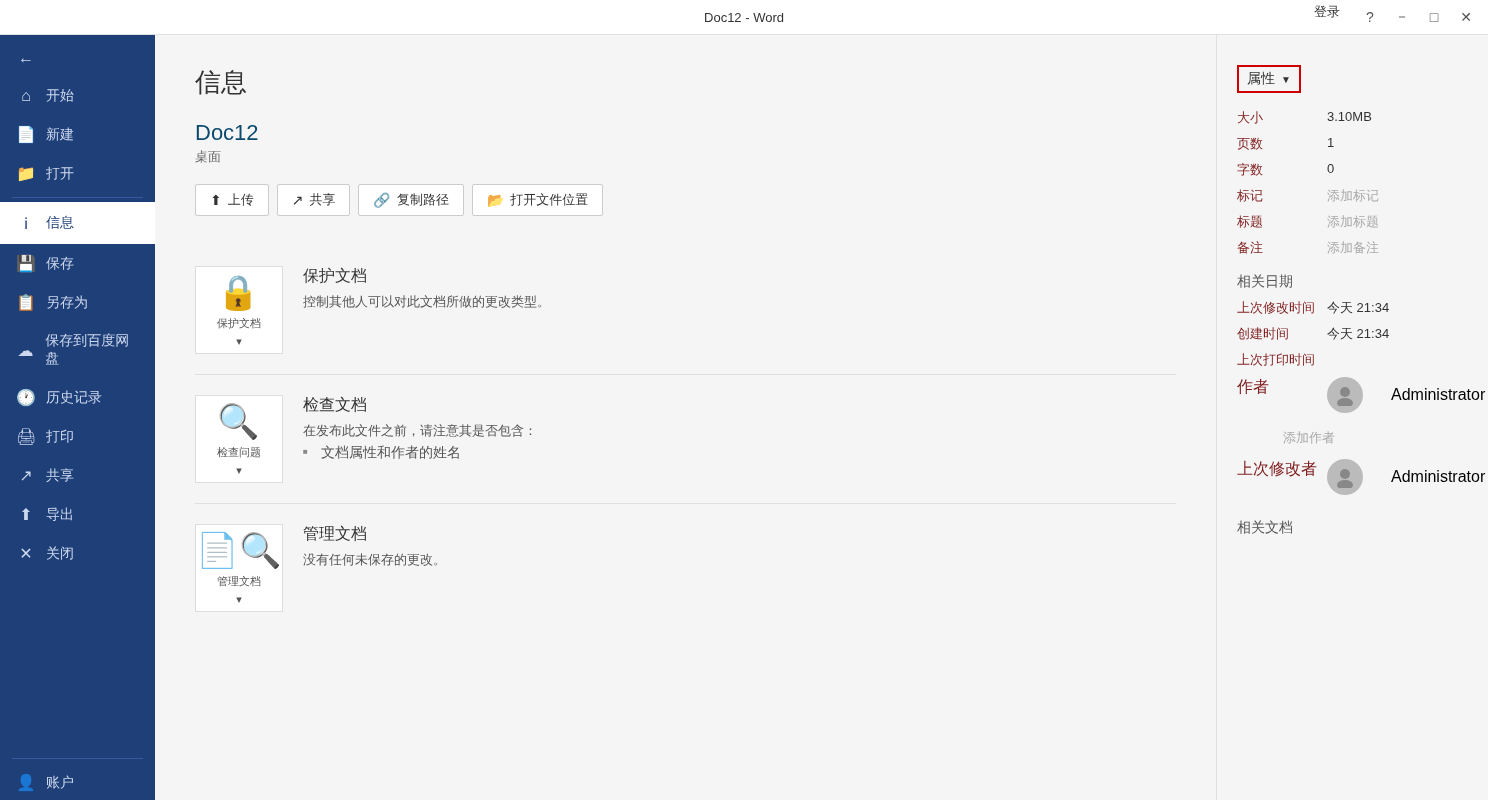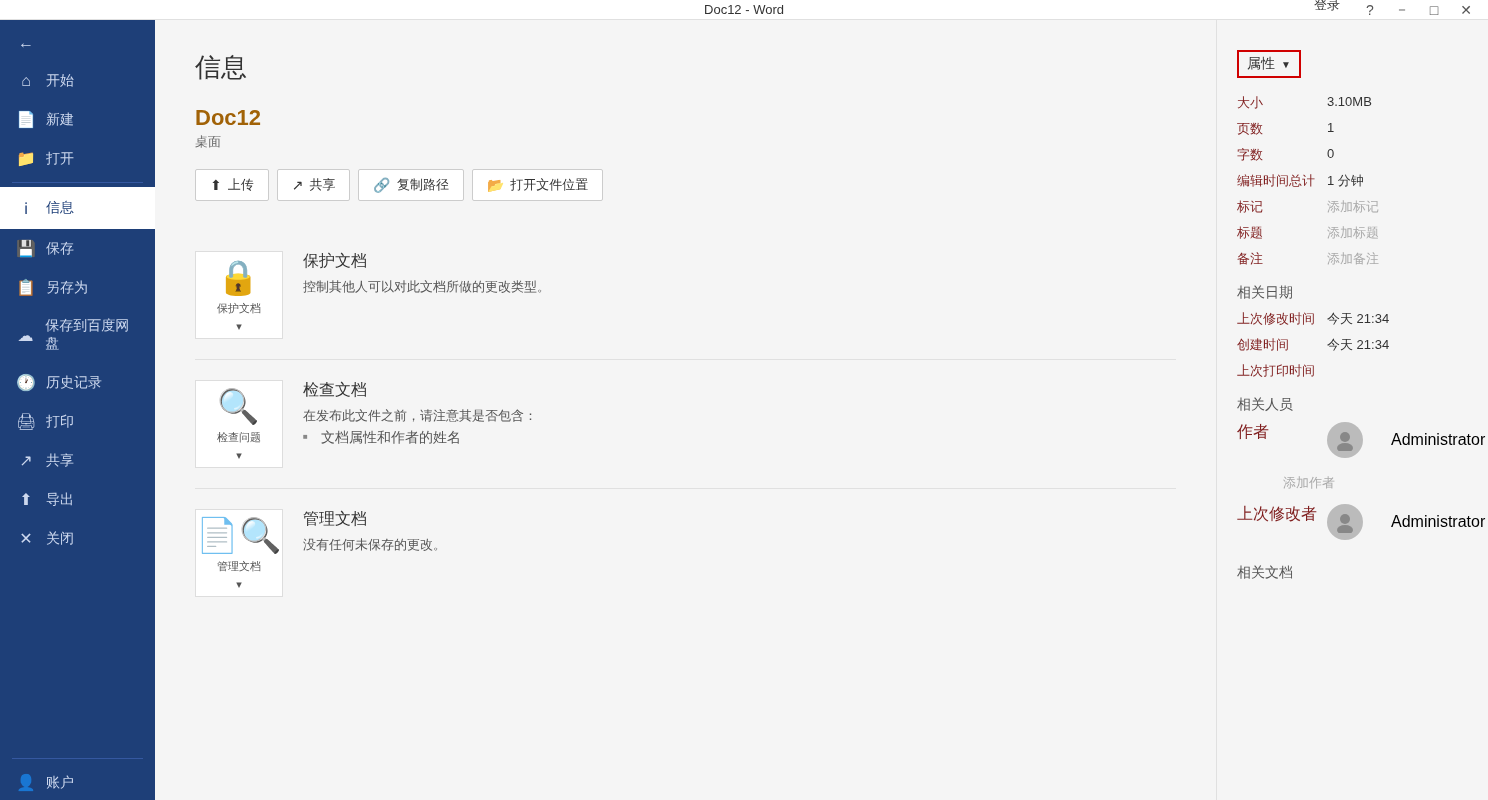"Doc12 - Word" .titlebar { height: 20px -> 35px }
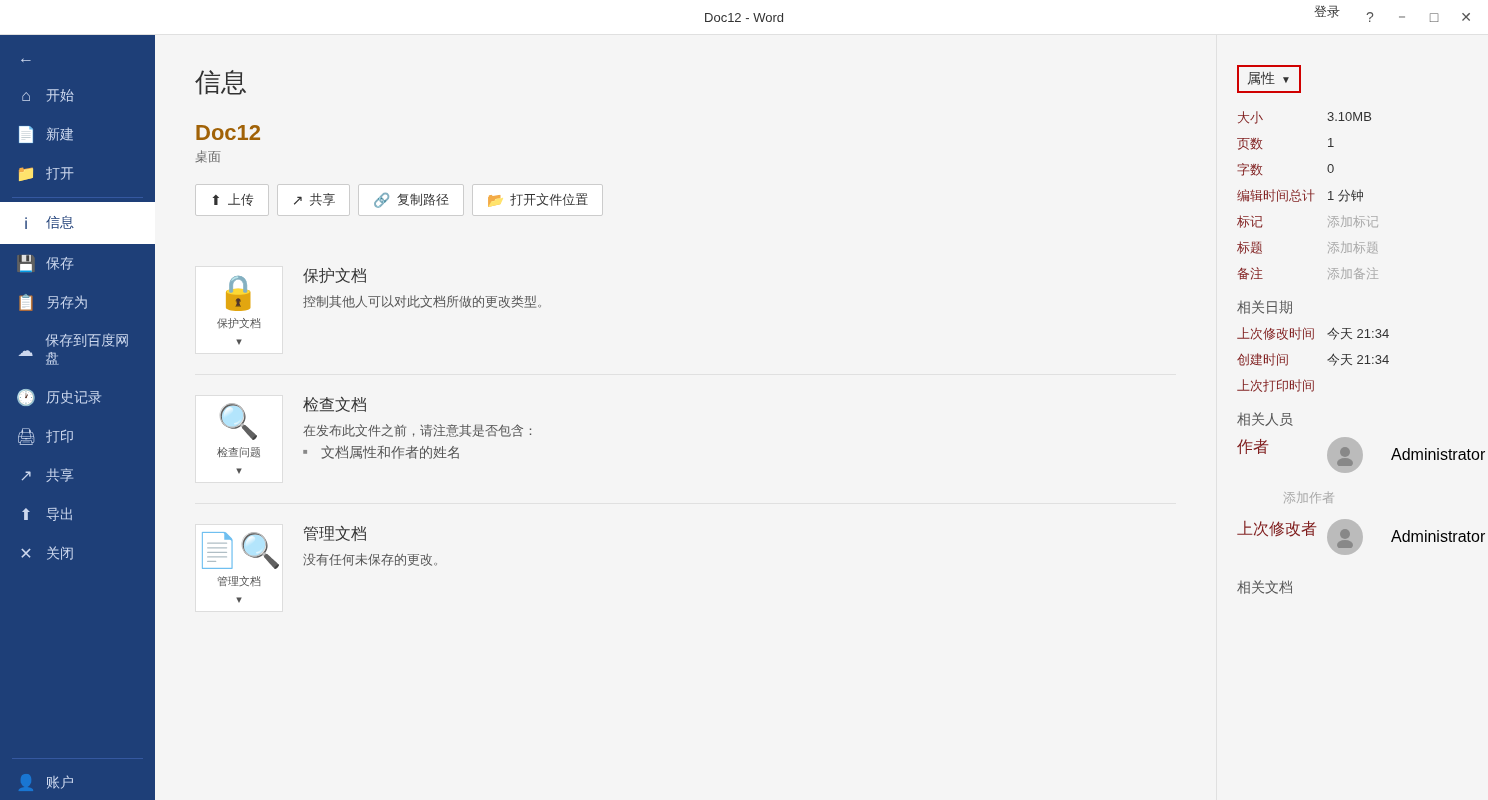"Doc12" .doc-title { color: #a16207 -> #0c4a6e; font-weight: 700 -> 400 }
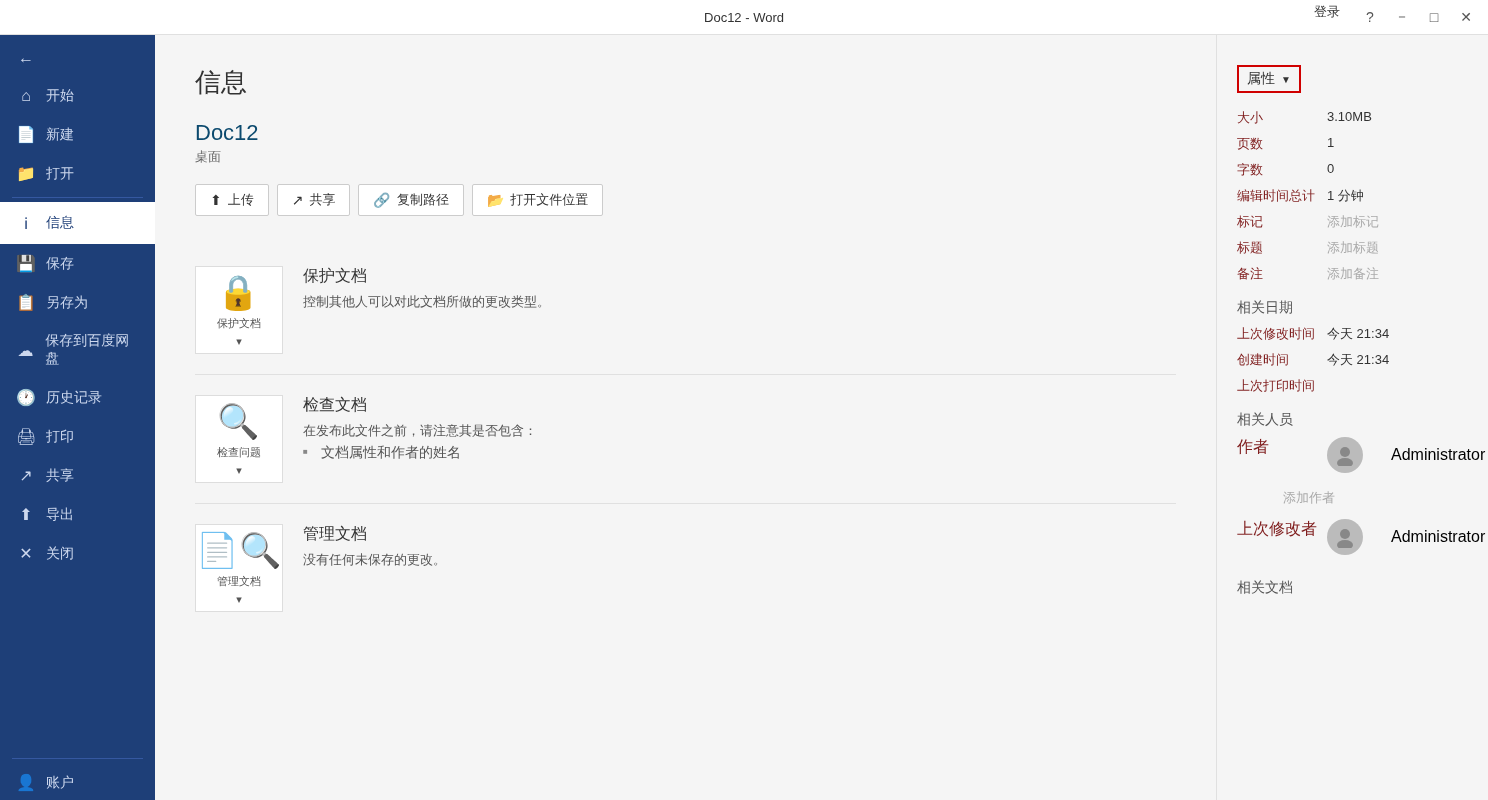"编辑时间总计" div.props-row { html: <div> <span>编辑时间总计</span> <span>1 分钟</span> </div> -> none }
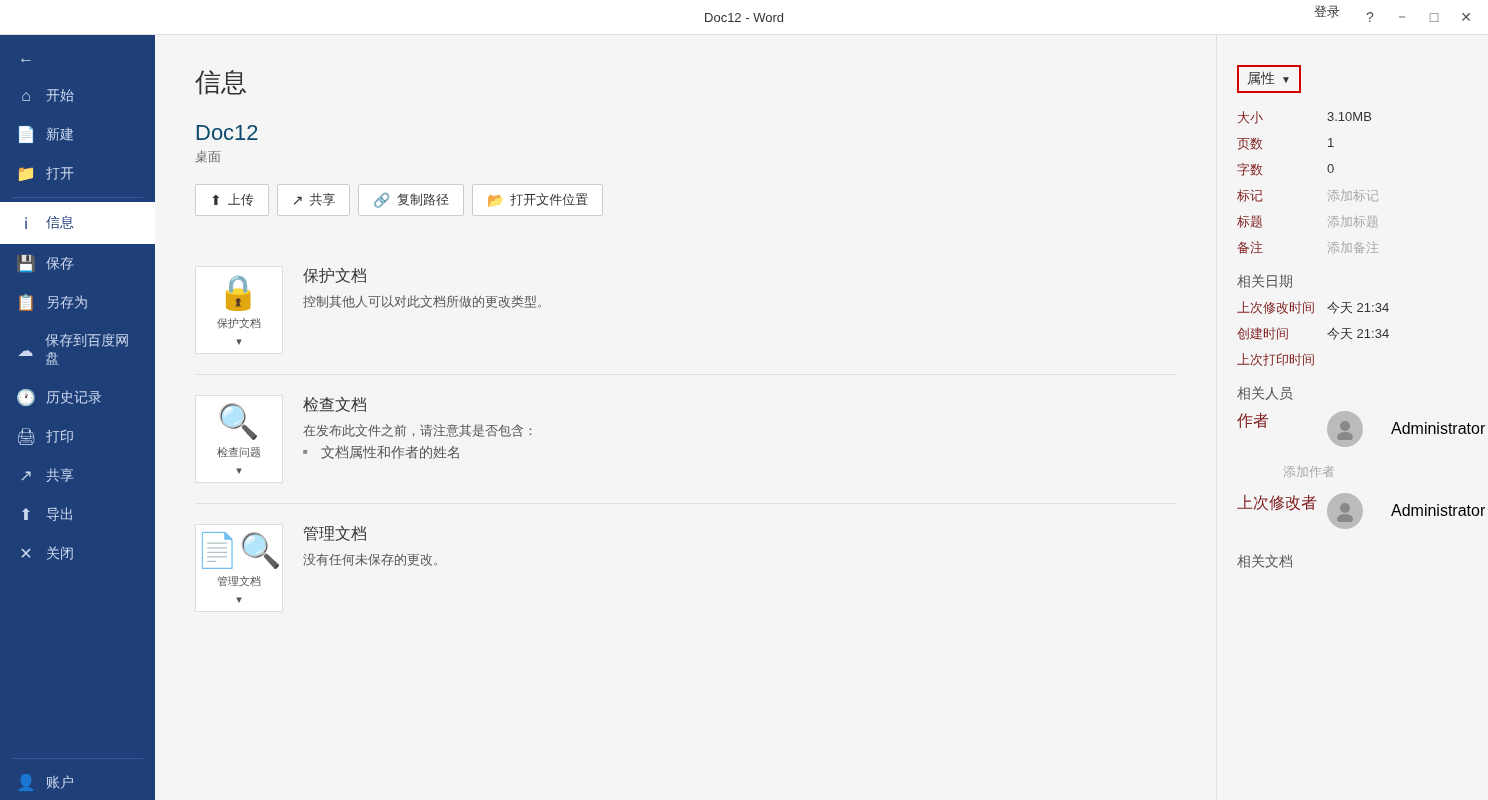"相关人员" div.section-heading { html: <div>相关人员</div> -> none }
